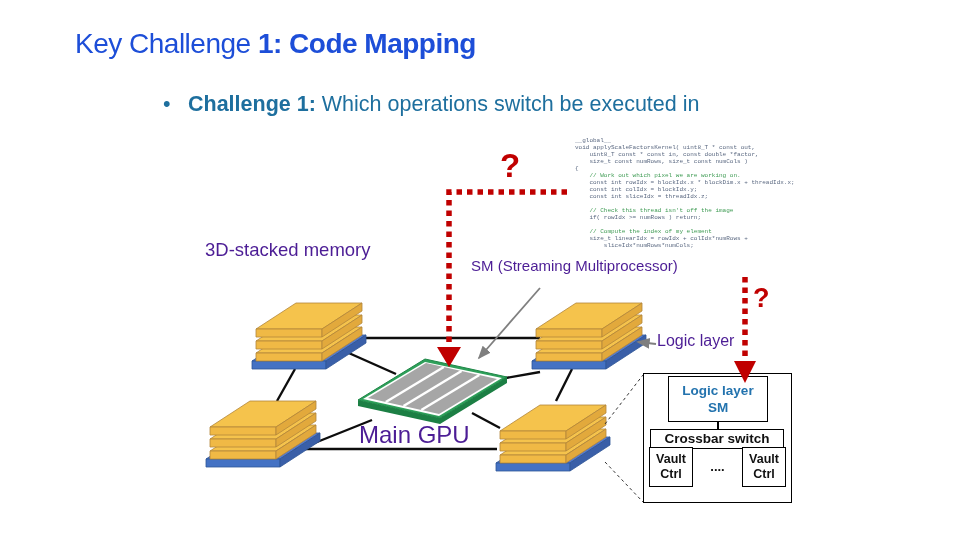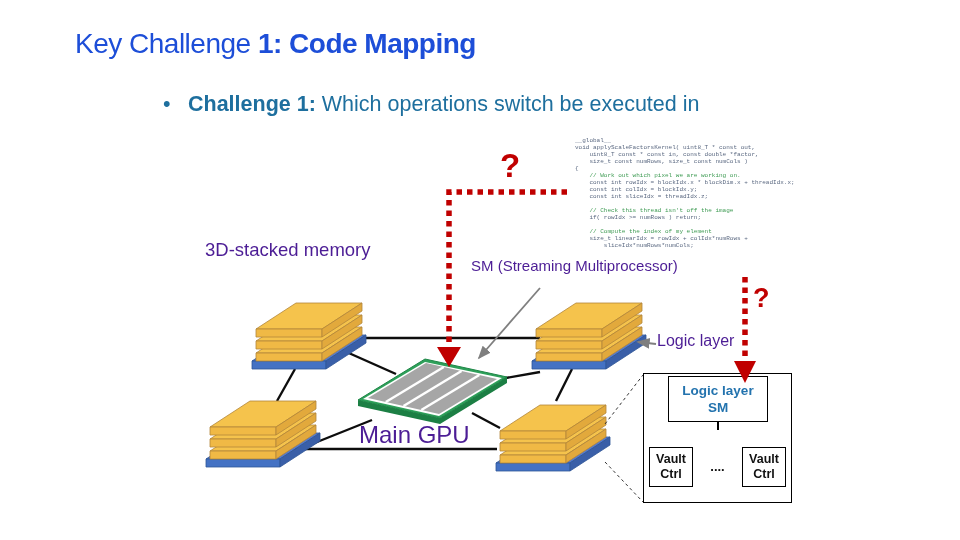"Crossbar switch" div.inner-box { html: none -> <div>Crossbar switch</div> }
